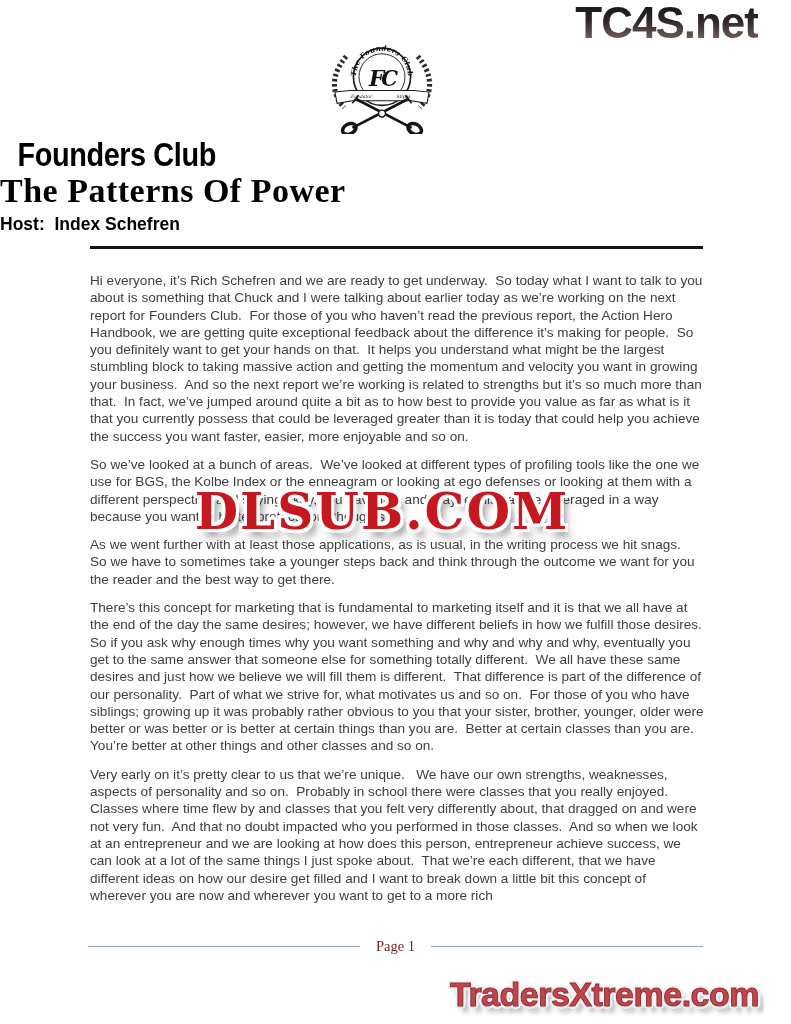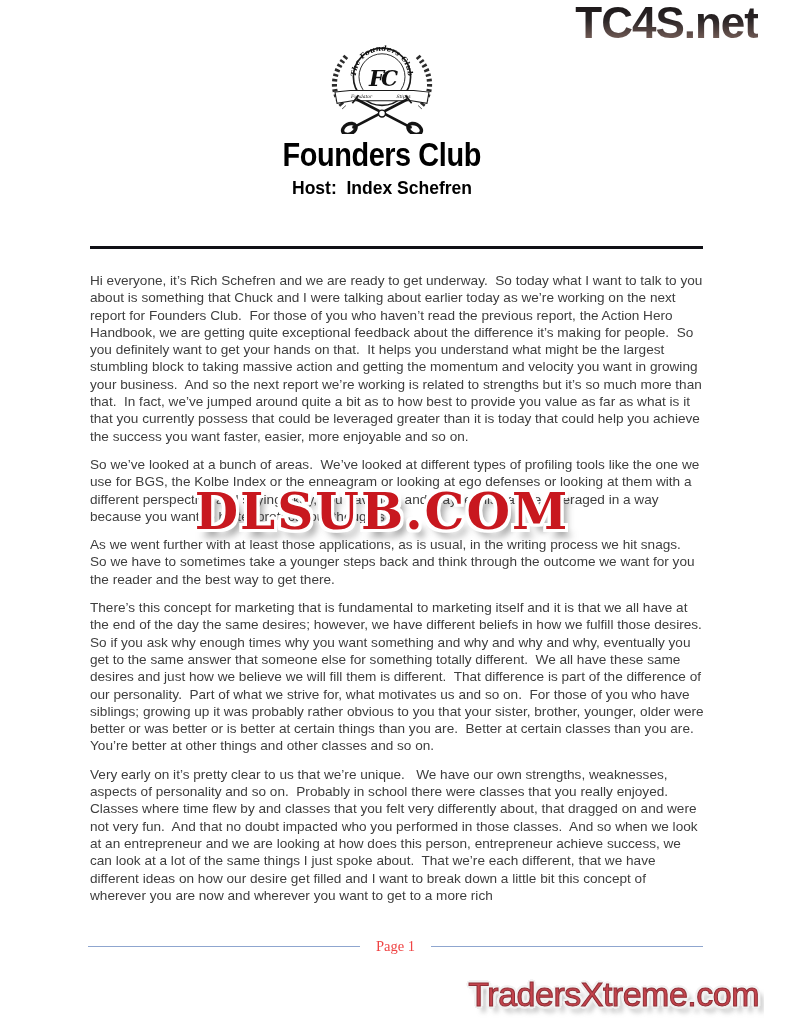"Founders Club" .title-block { text-align: center -> none }
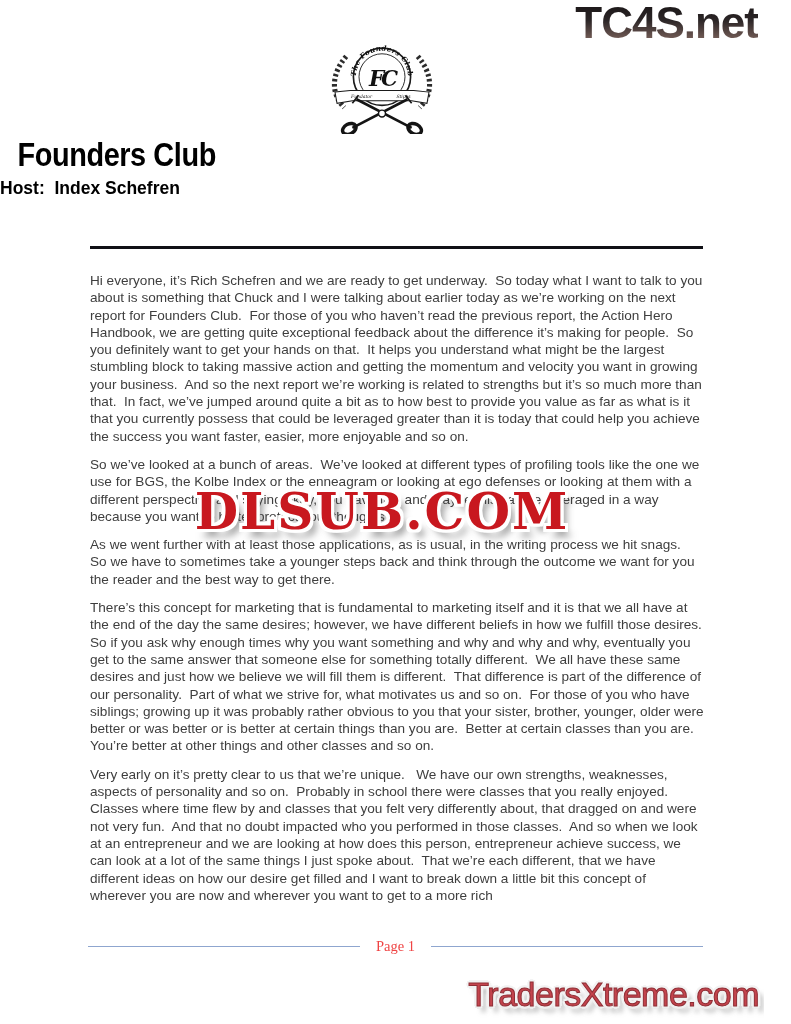"The Patterns Of Power" div.subtitle { html: none -> <div>The Patterns Of Power</div> }
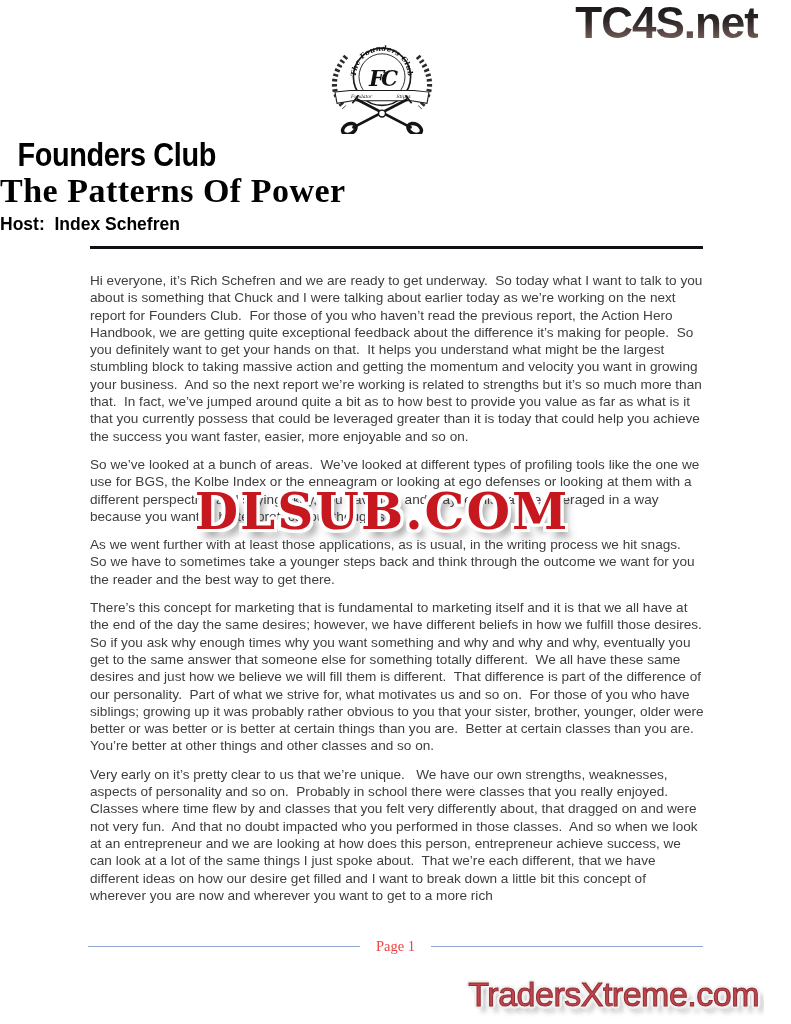"Page 1" .pagenum { color: #ef4444 -> #7f1d1d }
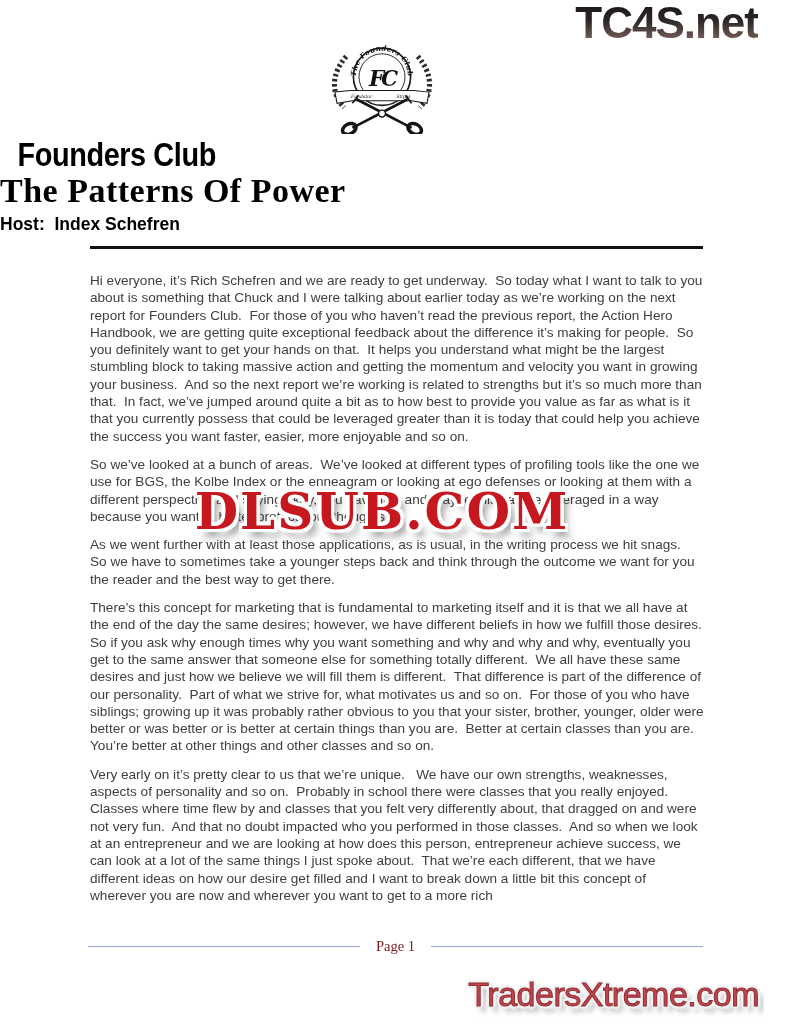"TradersXtreme.com" .traders { font-weight: normal -> bold }
